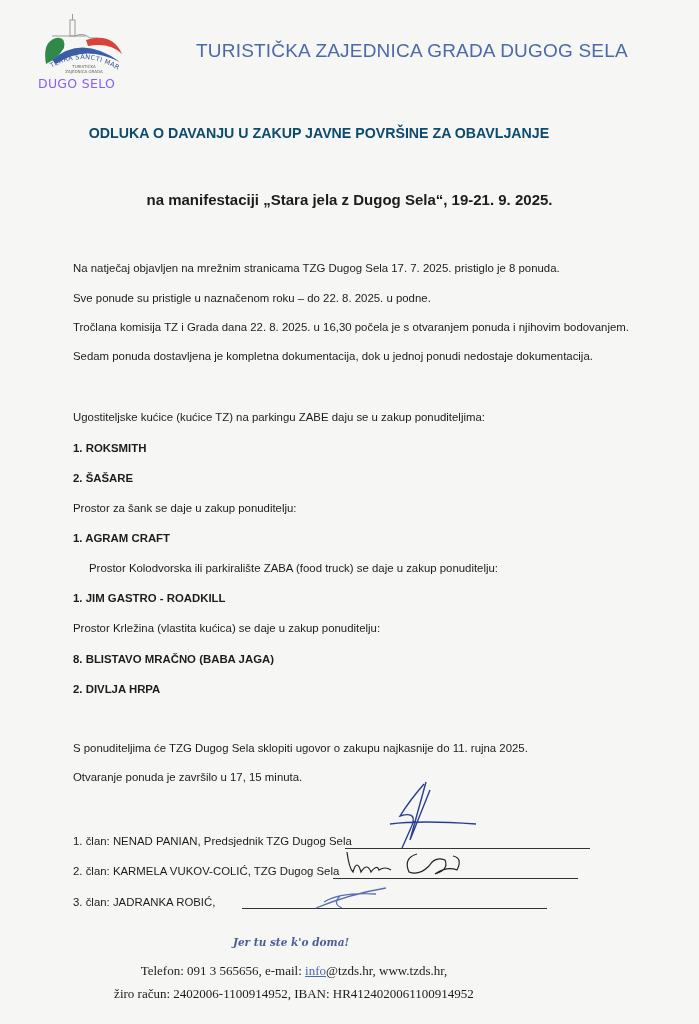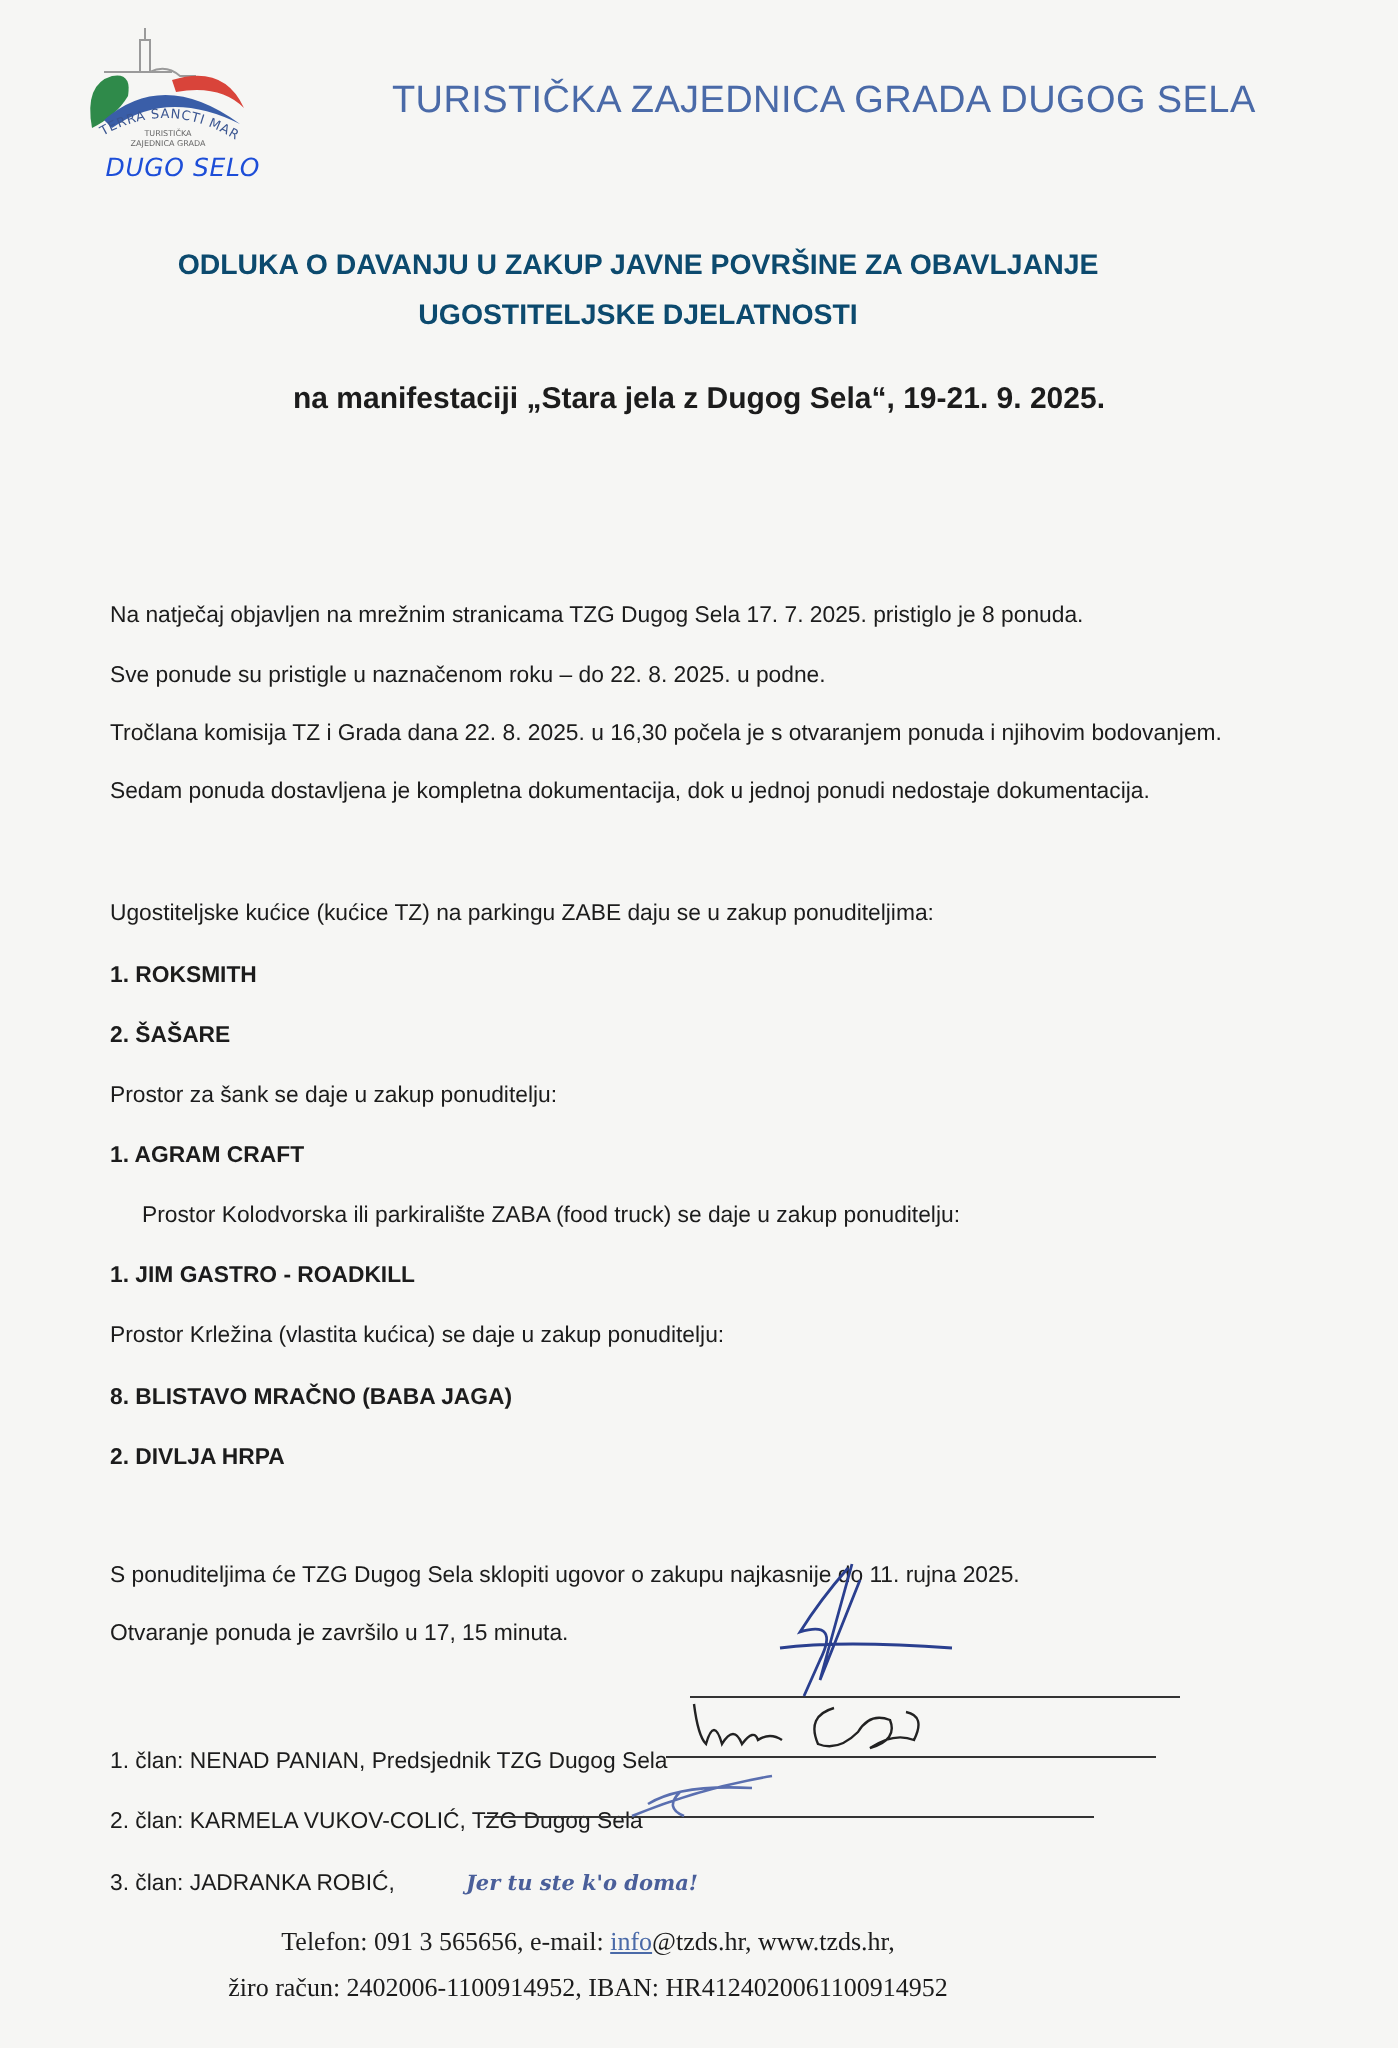"DUGO SELO" .logo-text-main { color: #1d4ed8 -> #8b5cf6; font-style: italic -> none; text-align: right -> left }
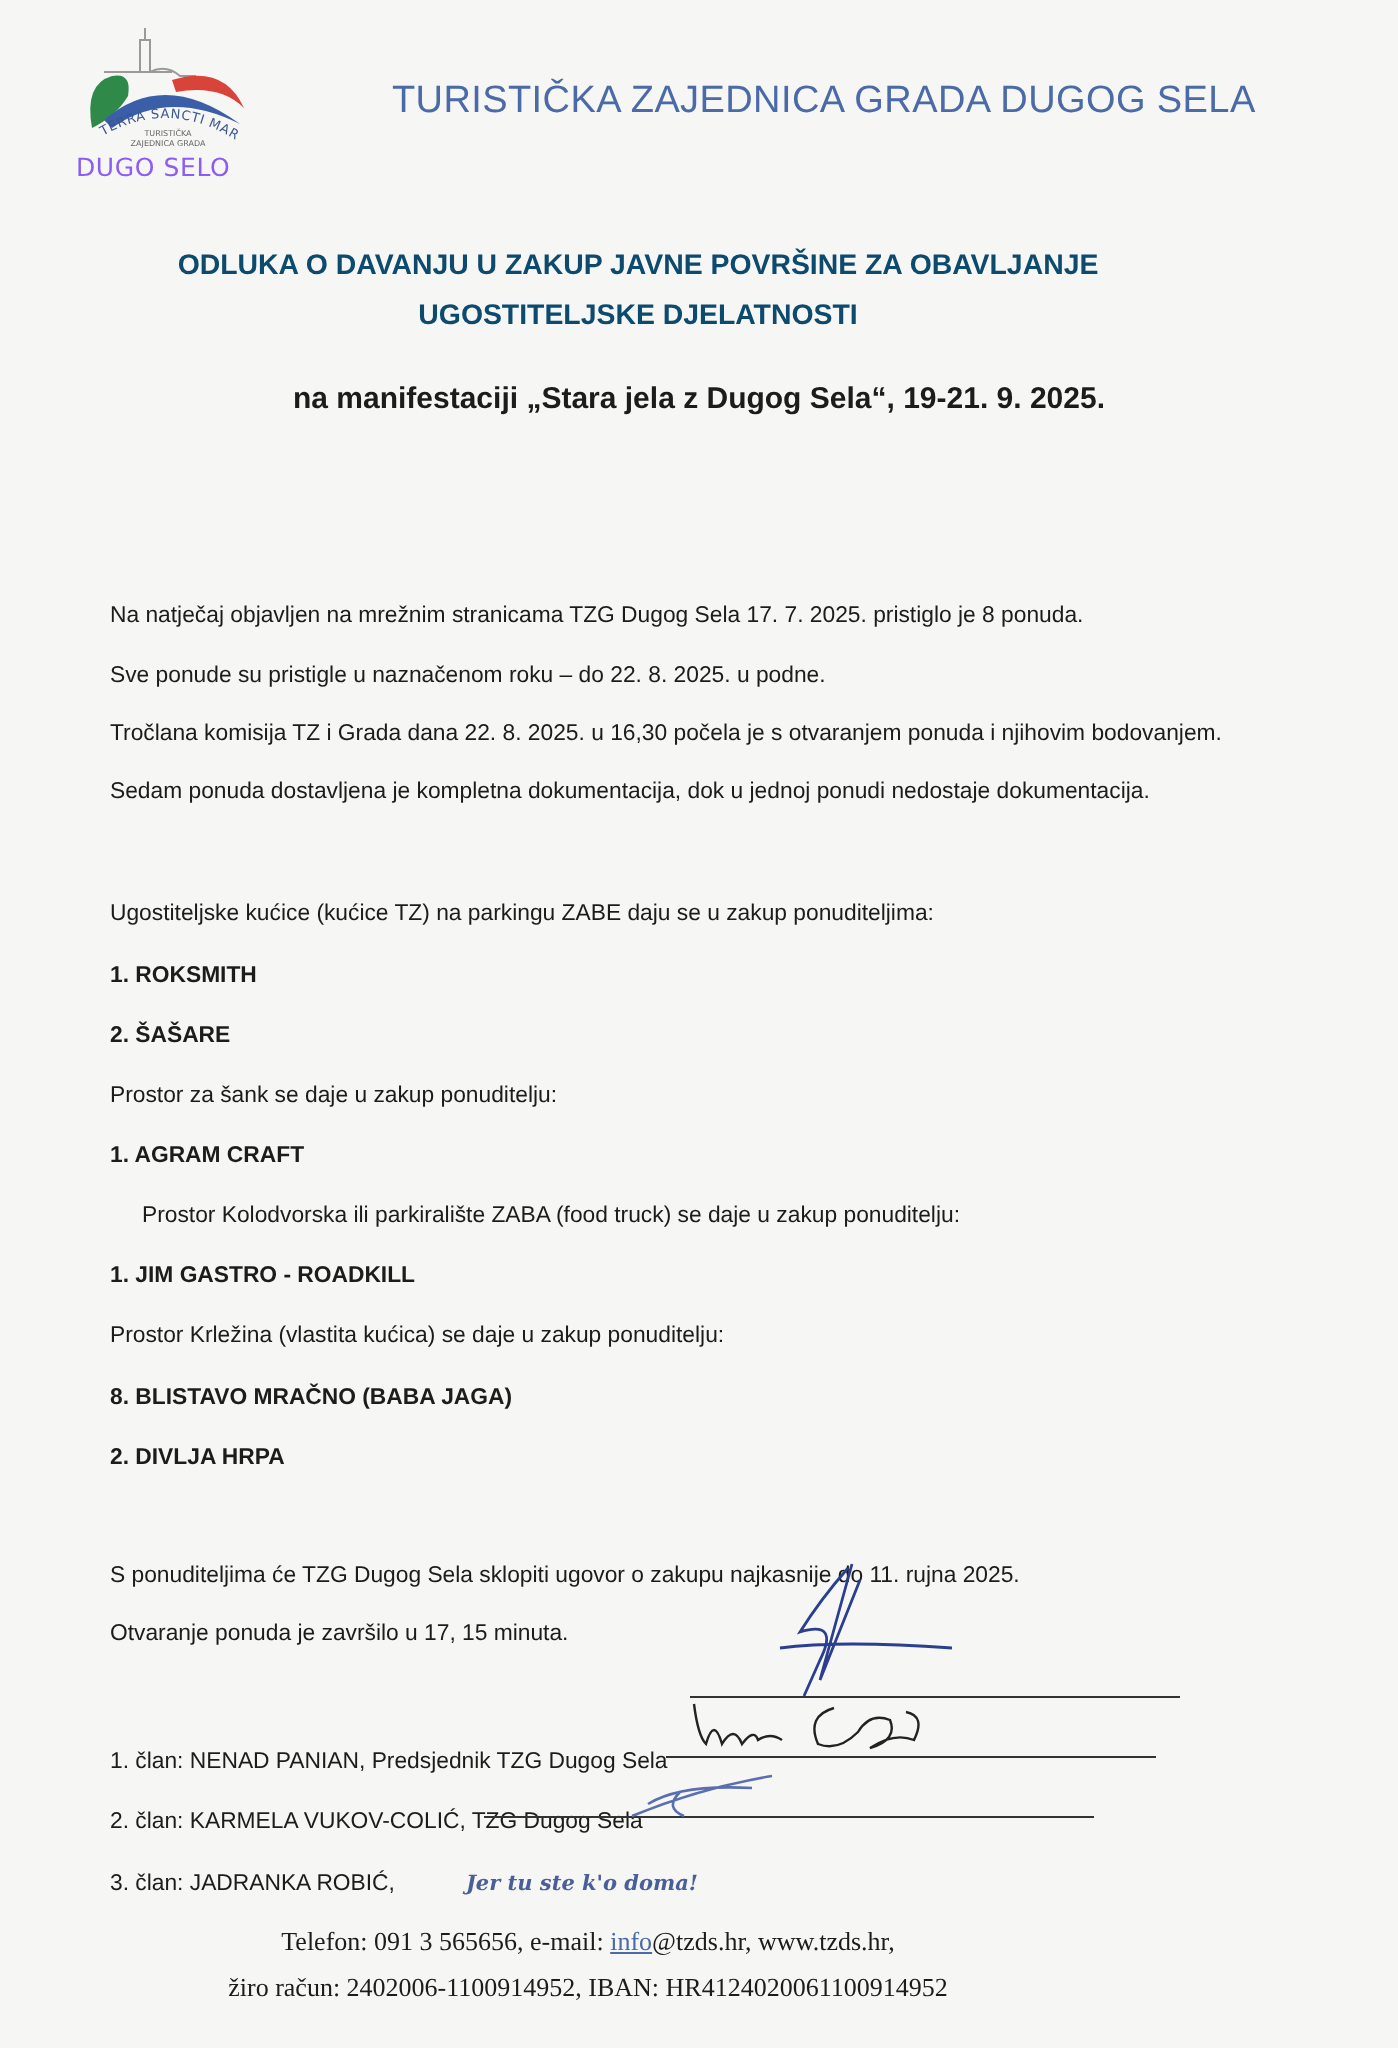"UGOSTITELJSKE DJELATNOSTI" div.abs { html: <div>UGOSTITELJSKE DJELATNOSTI</div> -> none }
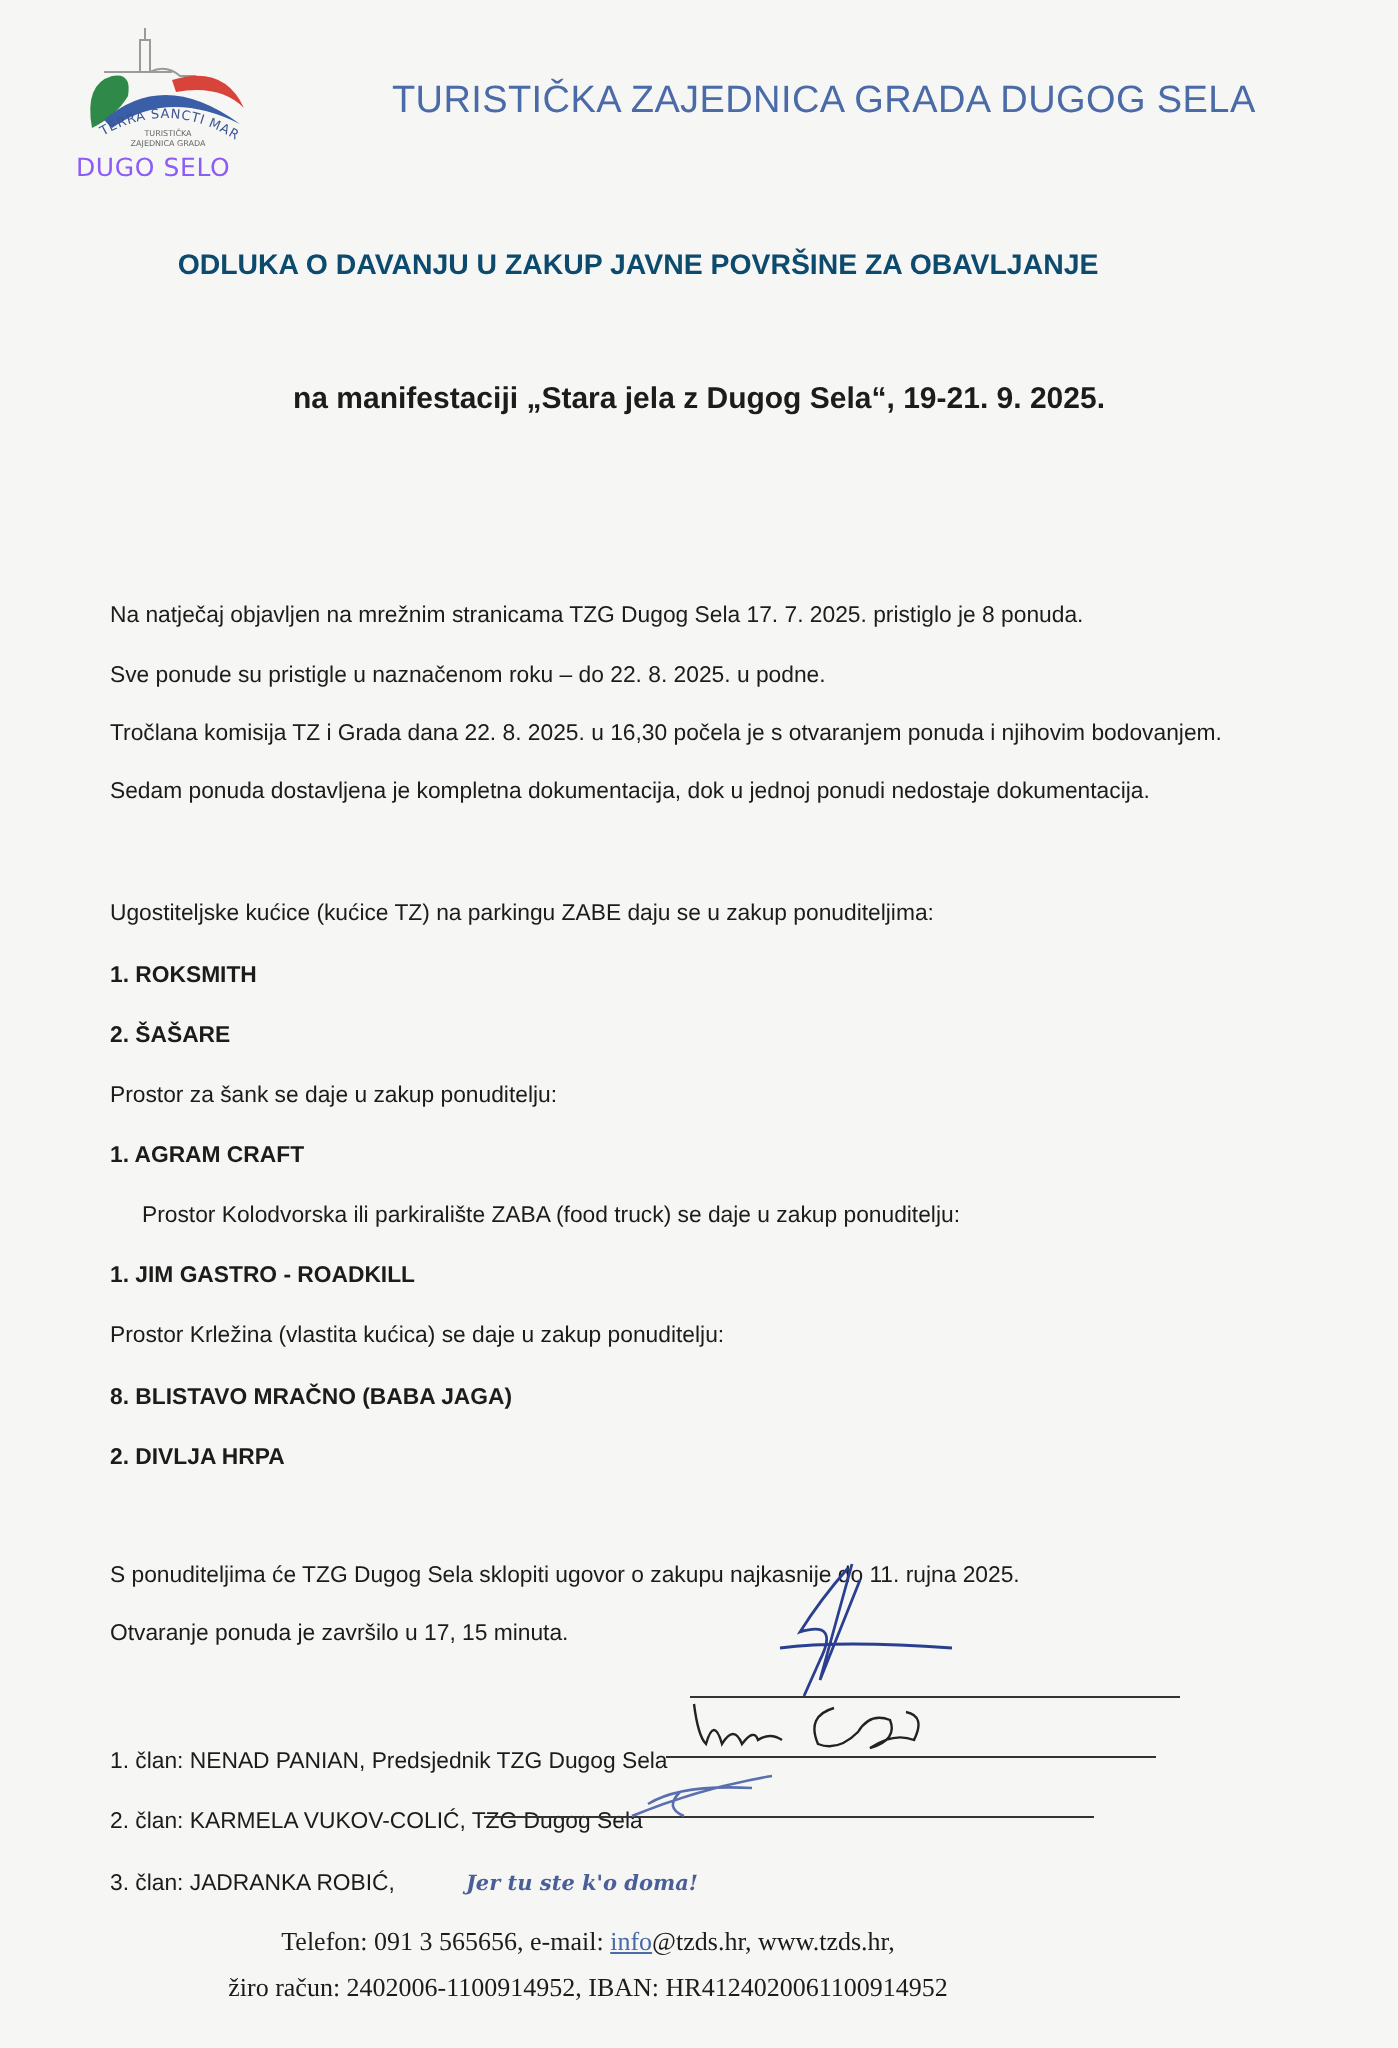"Na natječaj objavljen na mrežnim" .p { left: 55px -> 73px; margin-top: 40px -> none }
